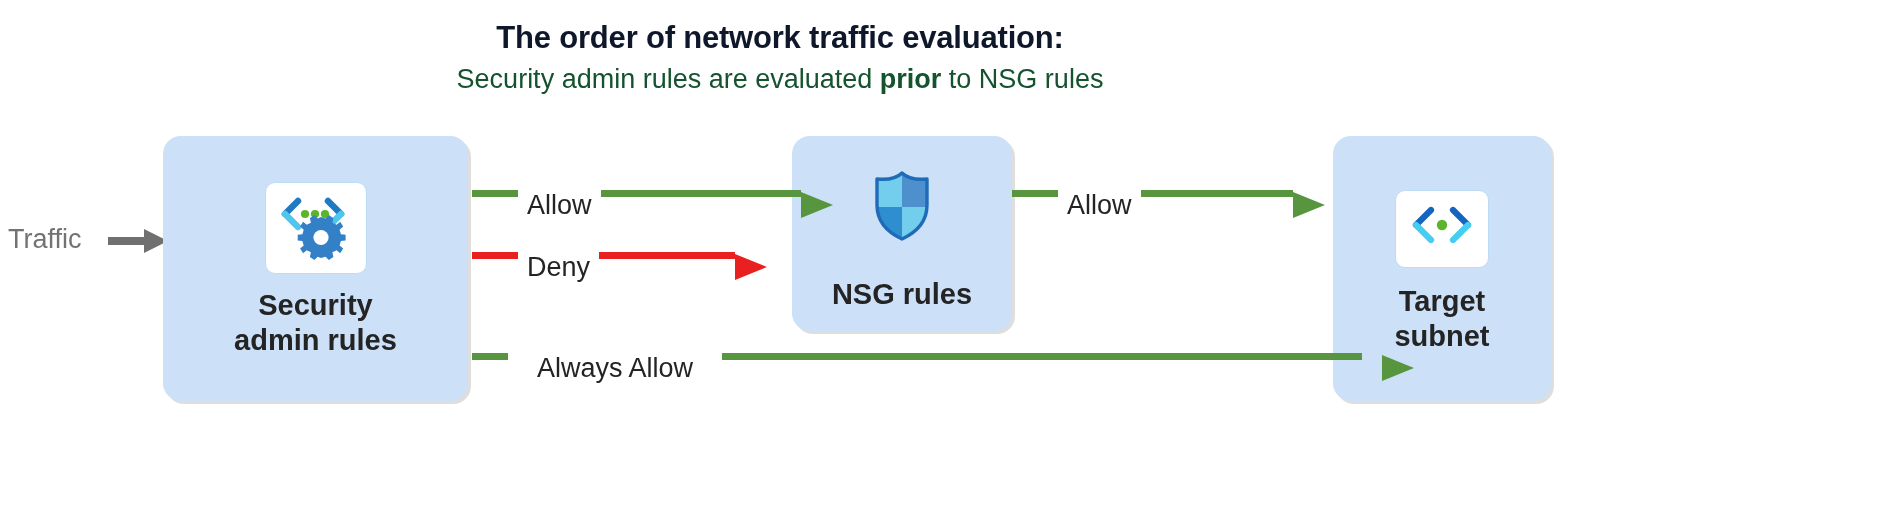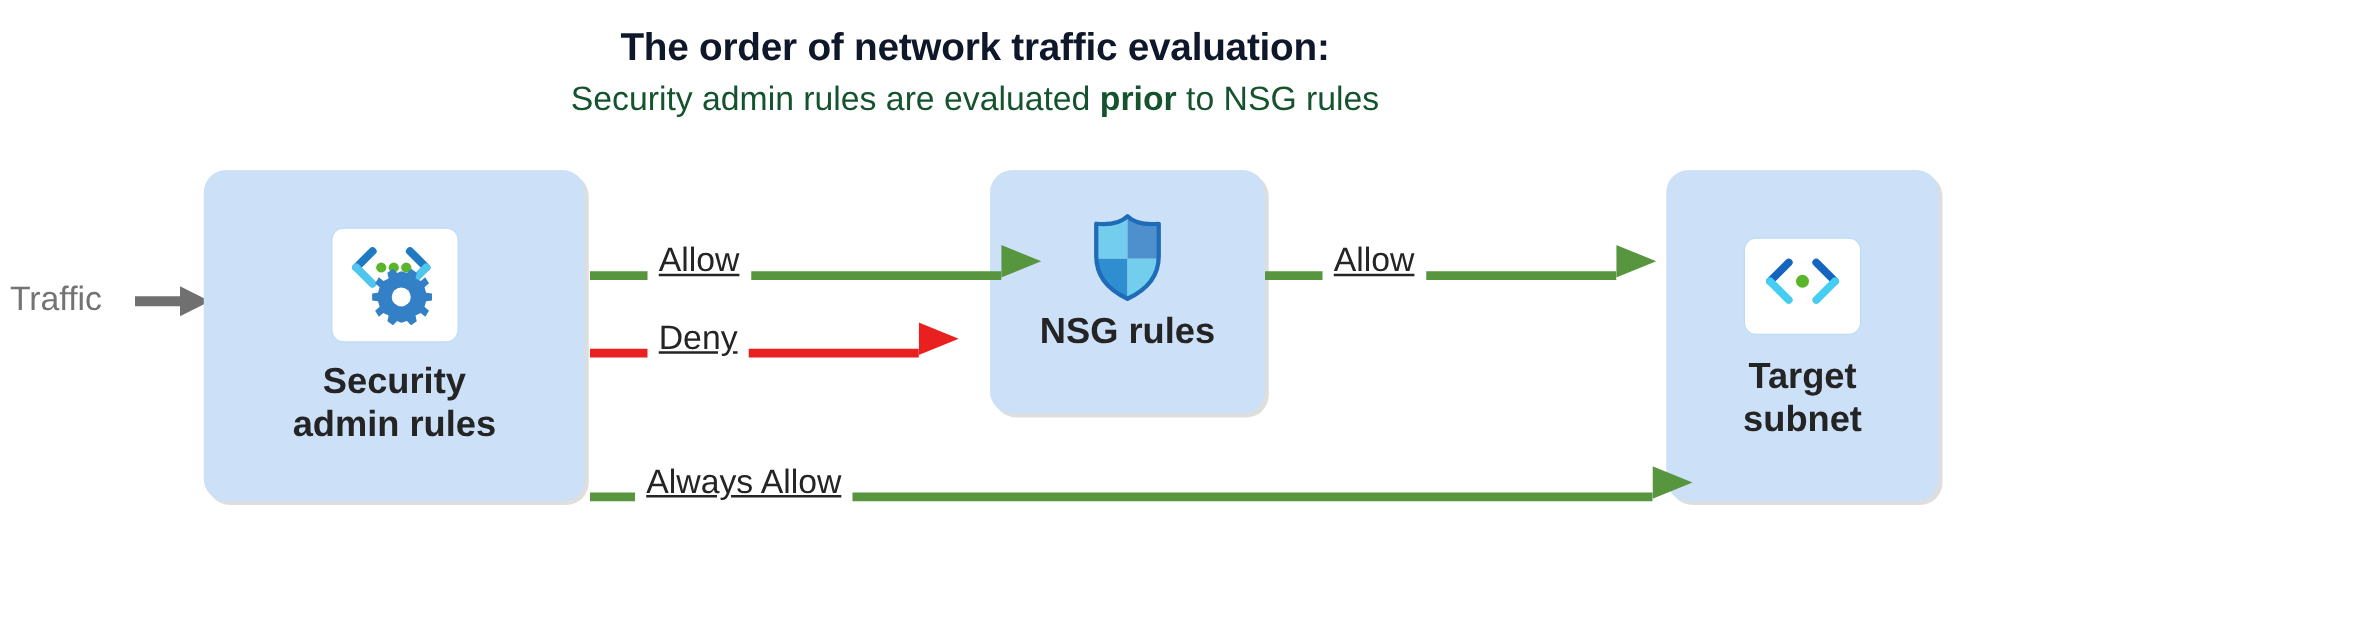"Allow" .conn-row { align-items: flex-end -> flex-start; text-decoration: underline -> none }
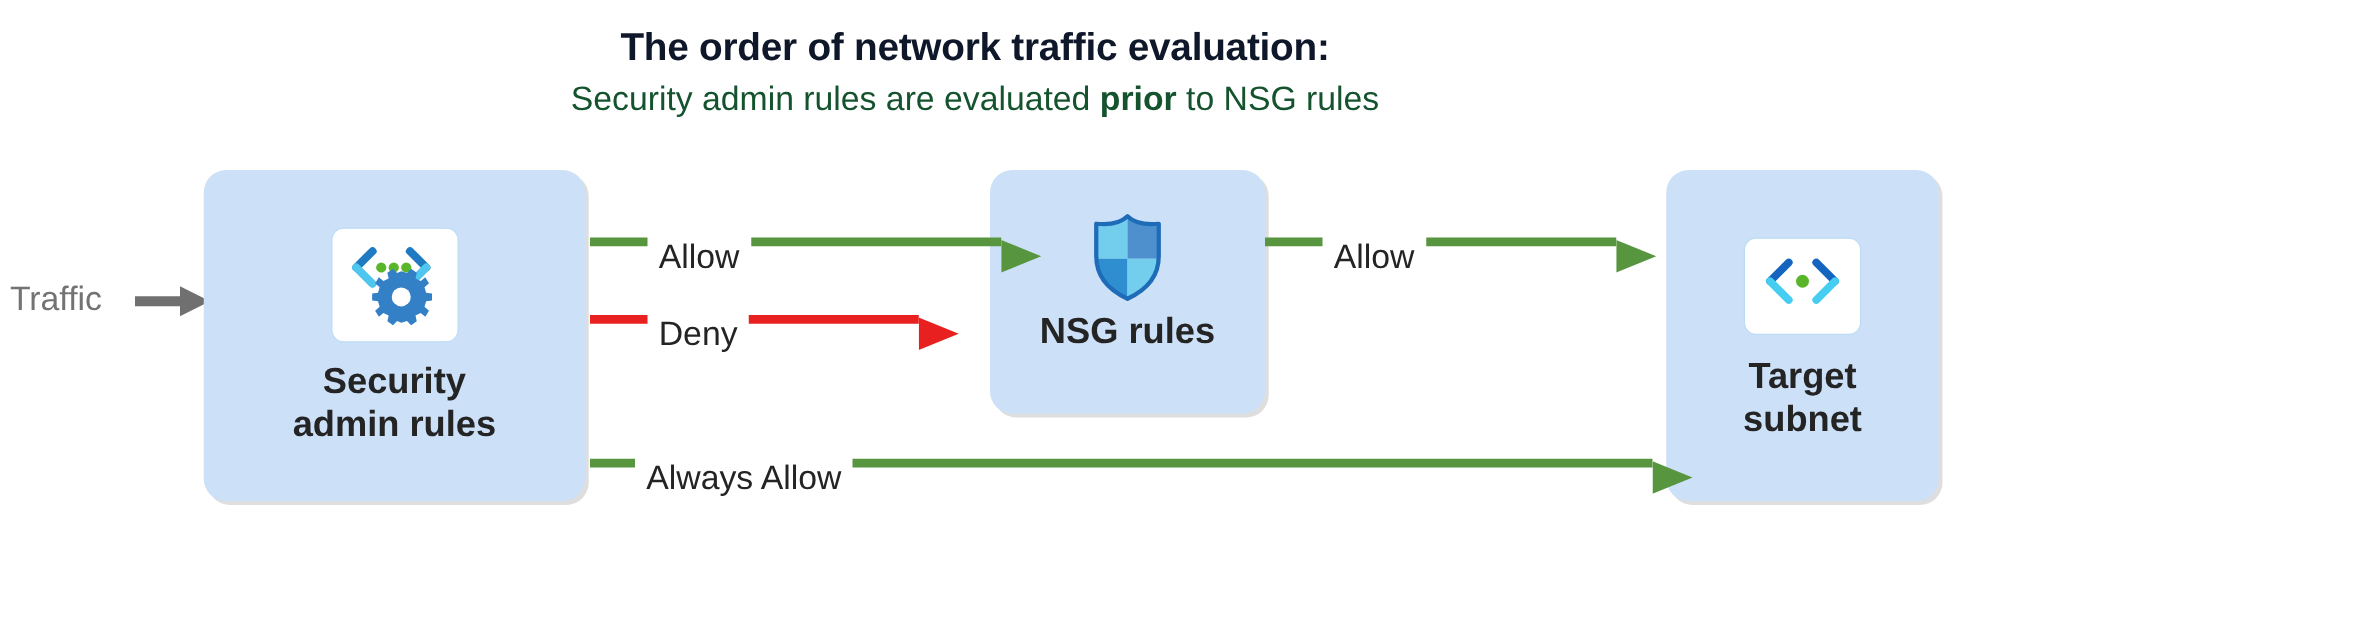"NSG rules" #node-nsg .node-label { margin-top: 4px -> 33px }
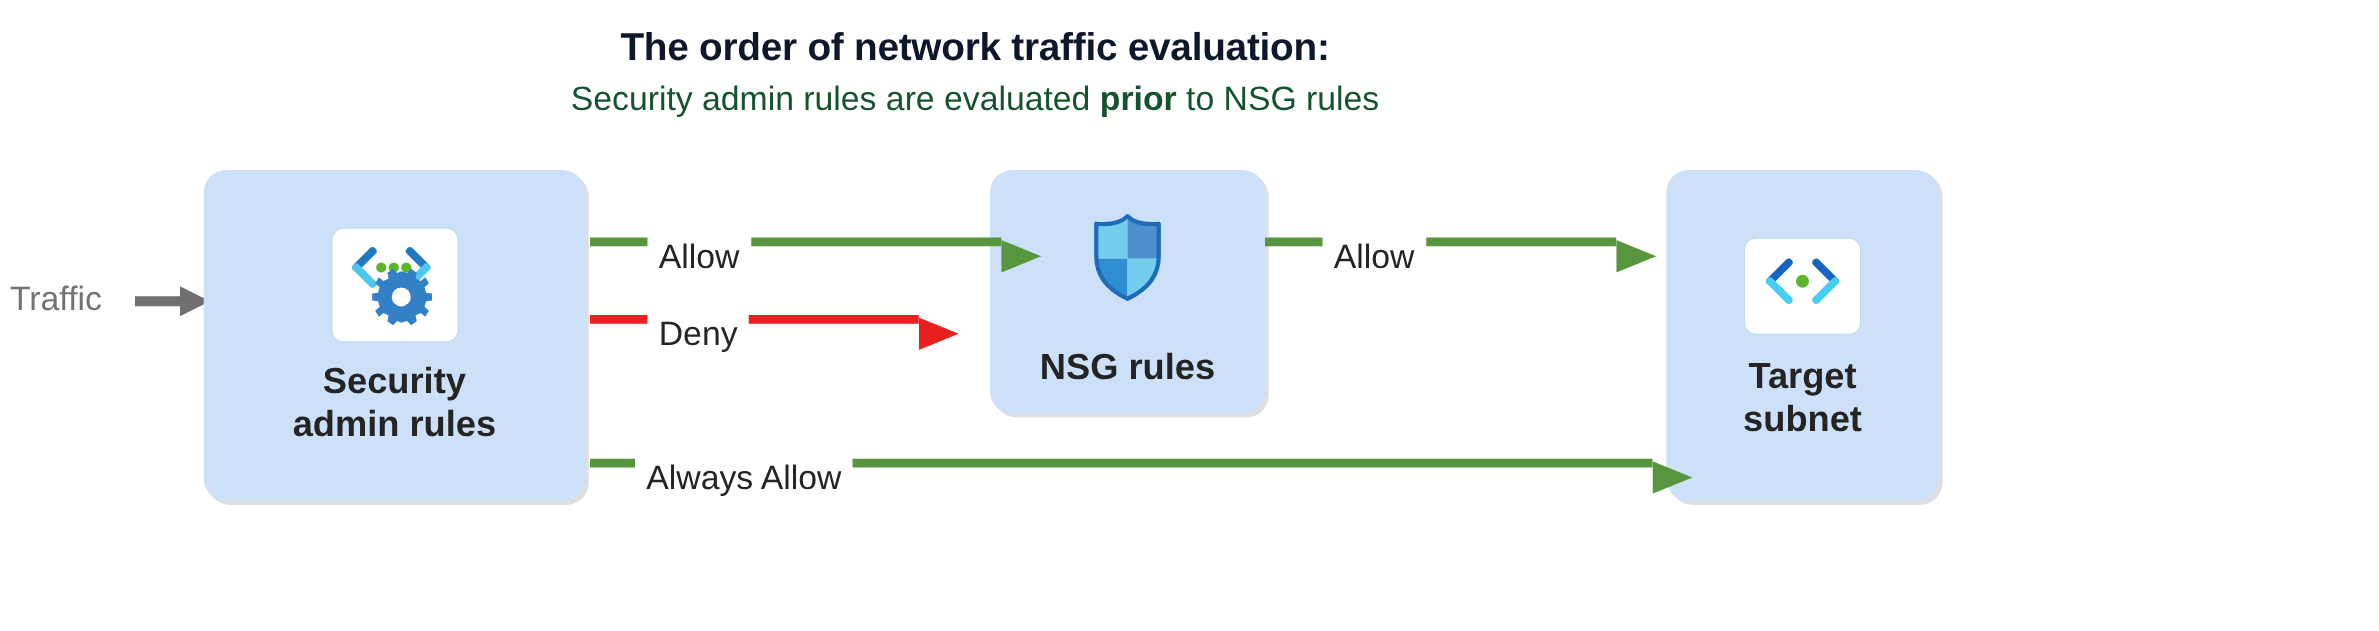"Always Allow" #row-always { gap: none -> 20px; top: 367px -> 353px }
